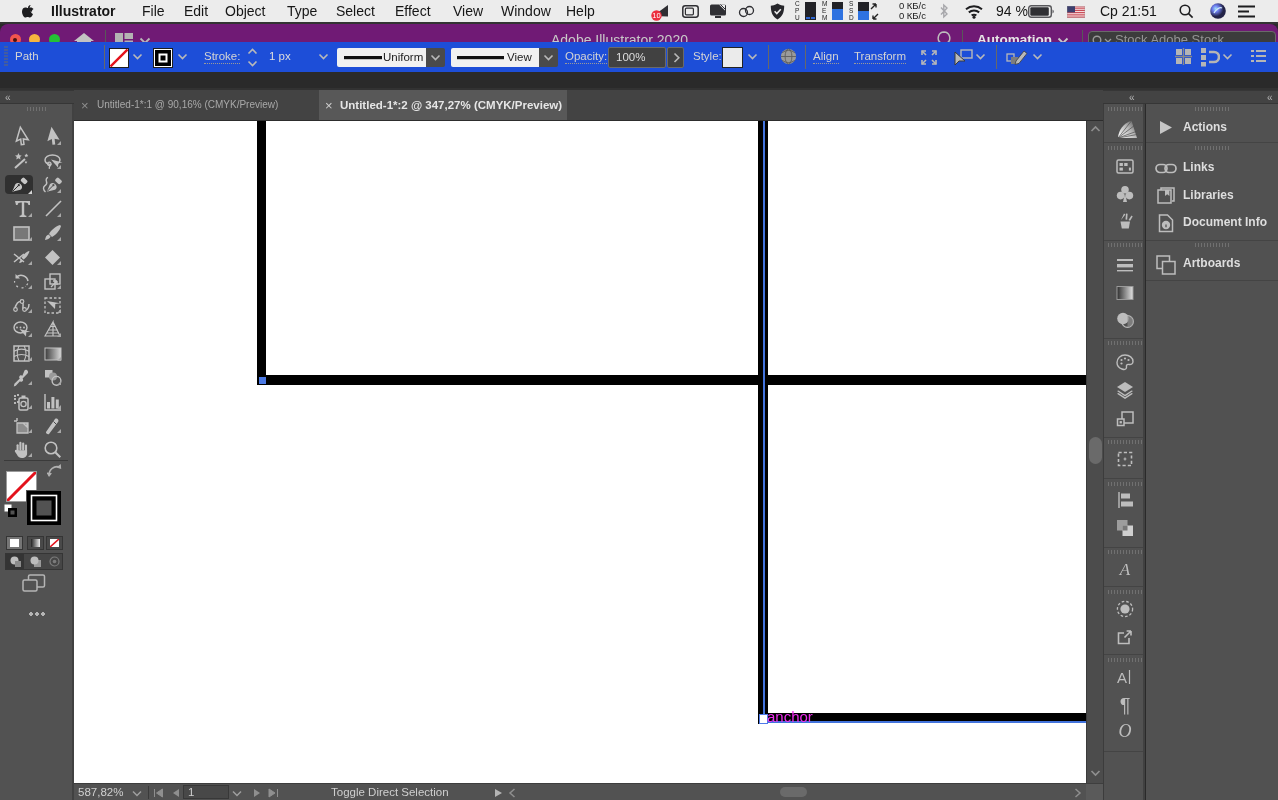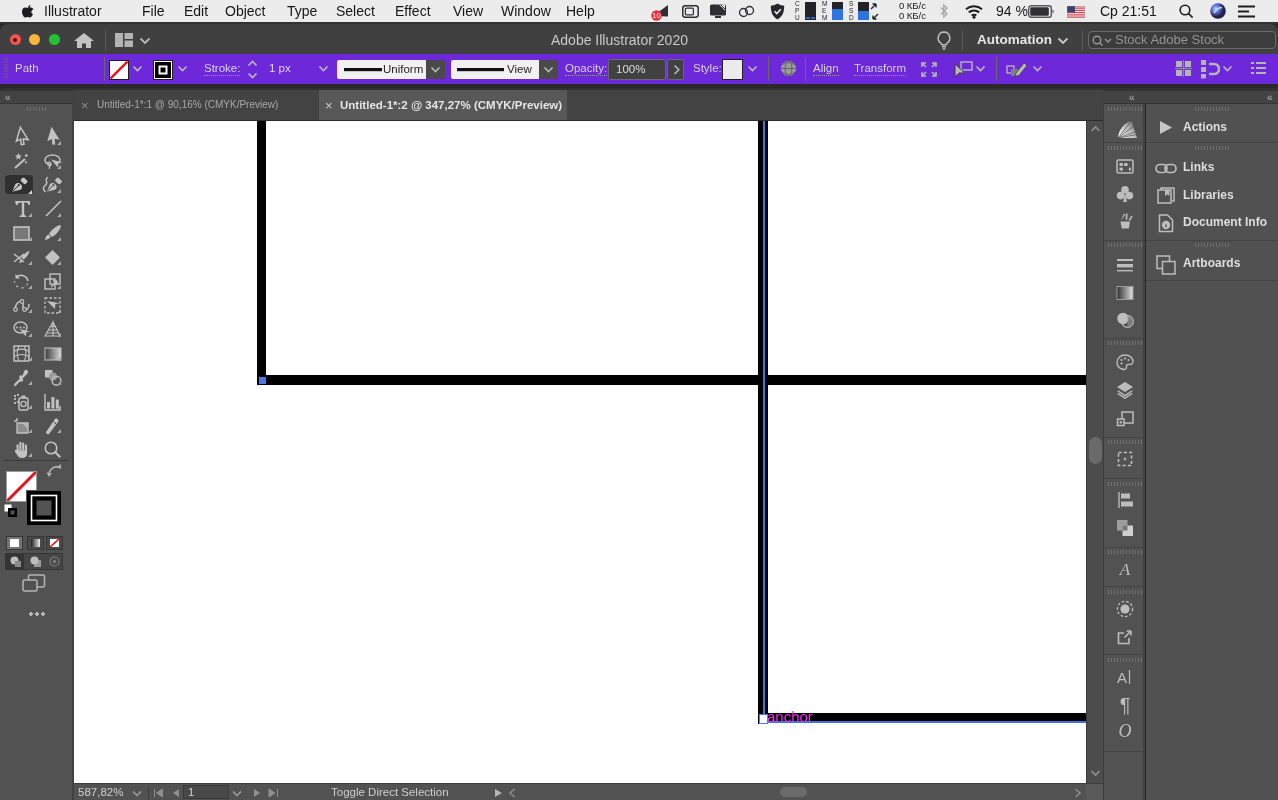"Illustrator" span.mi { font-weight: normal -> bold; left: 44px -> 51px }
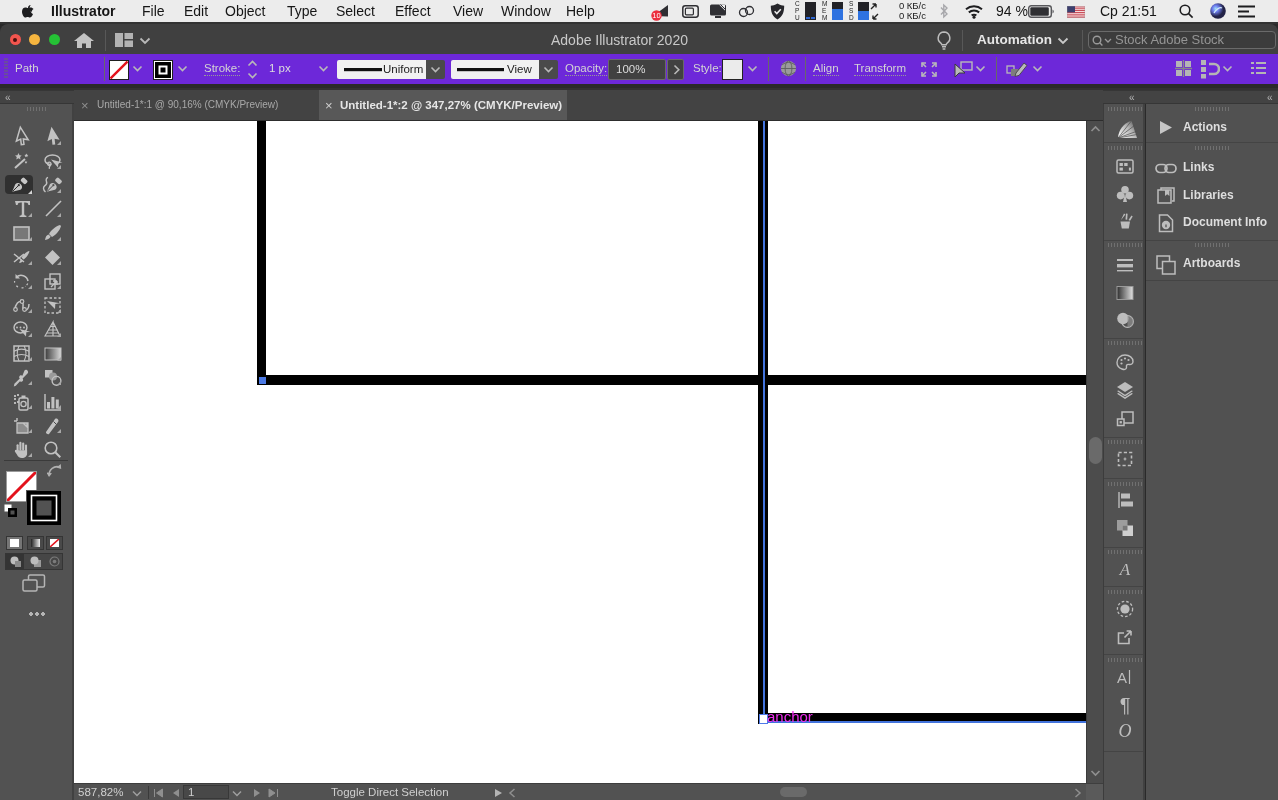"Adobe Illustrator 2020" #titlebar { background: #404040 -> #701a75 }
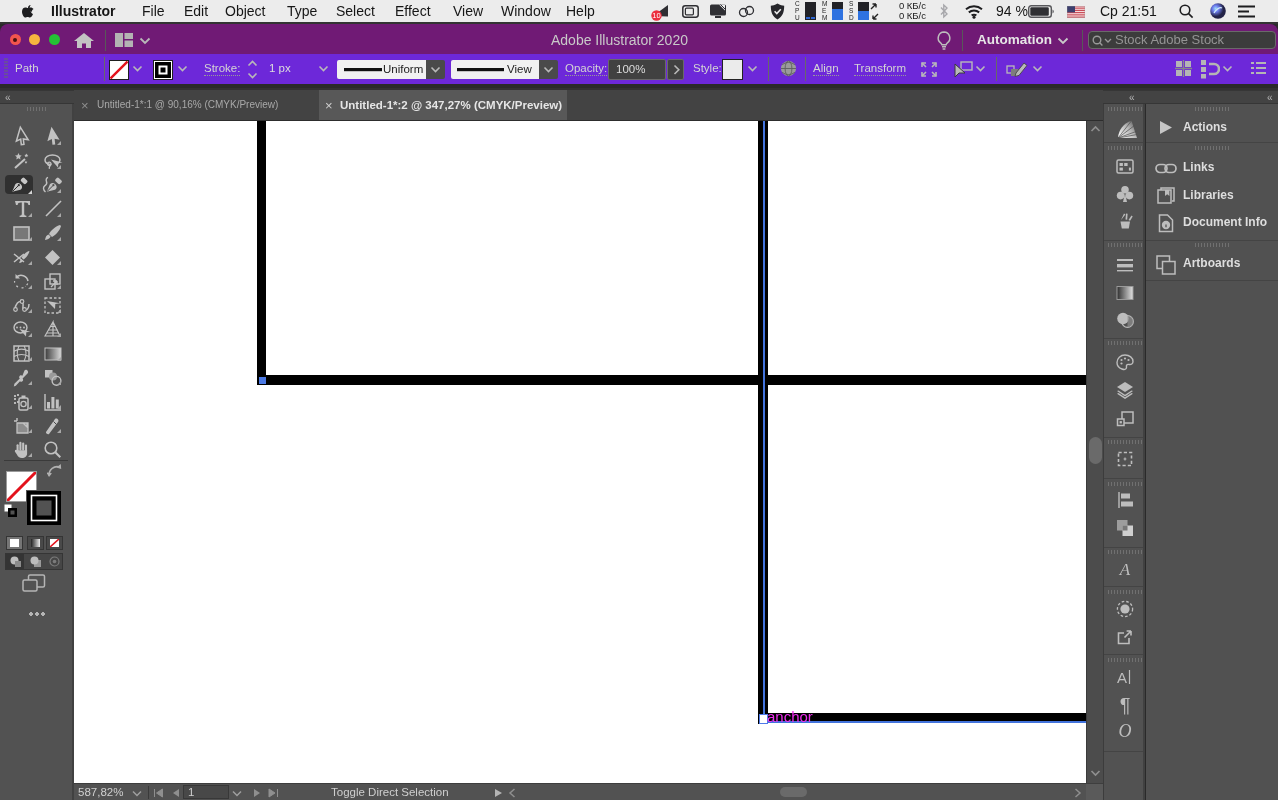"Path" #controlbar { background: #6d28d9 -> #1d4ed8; top: 54px -> 42px }
